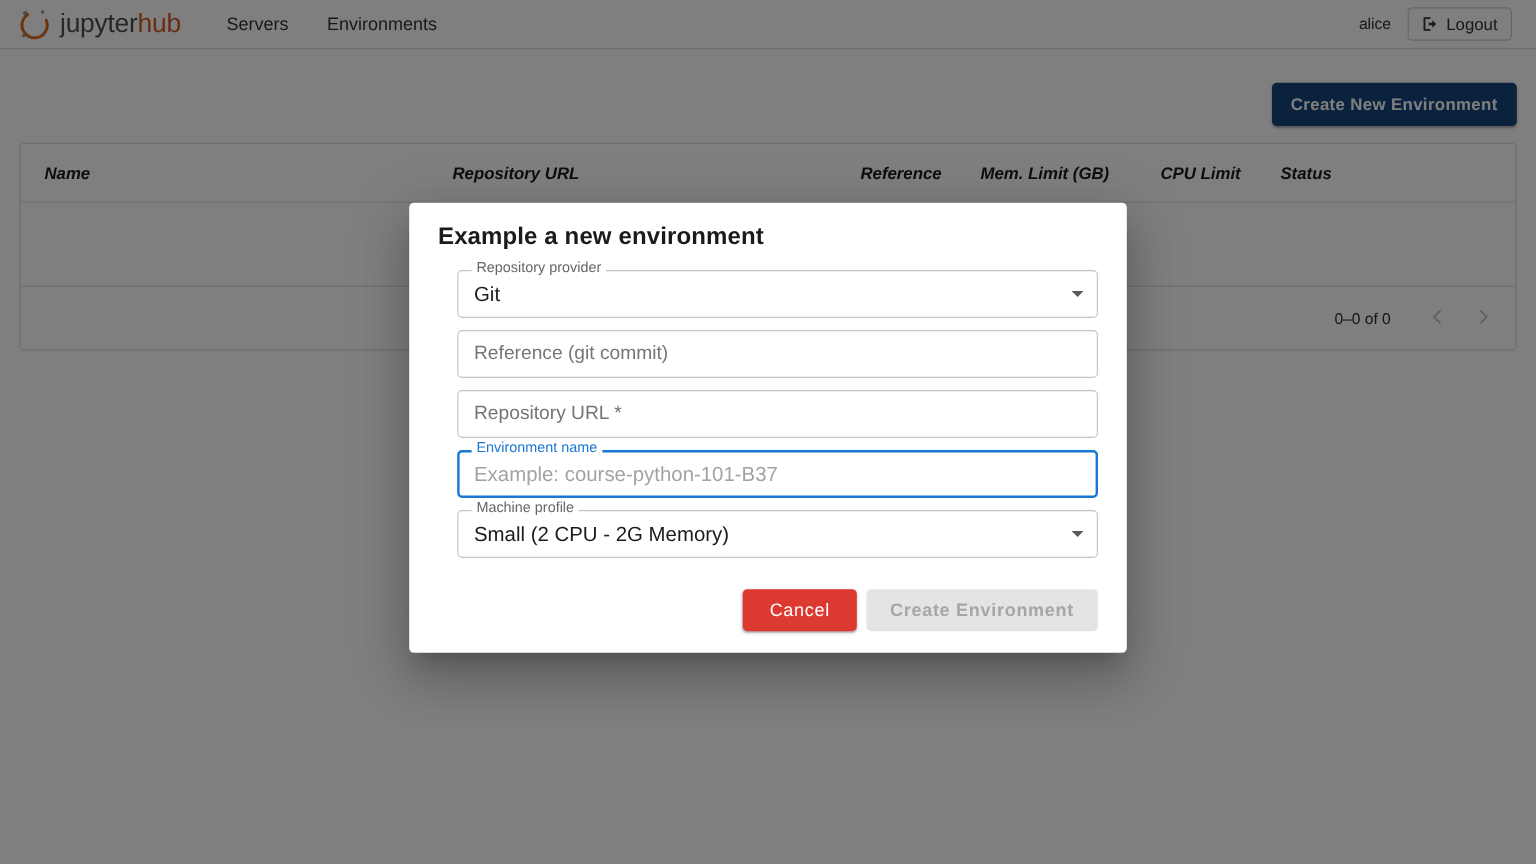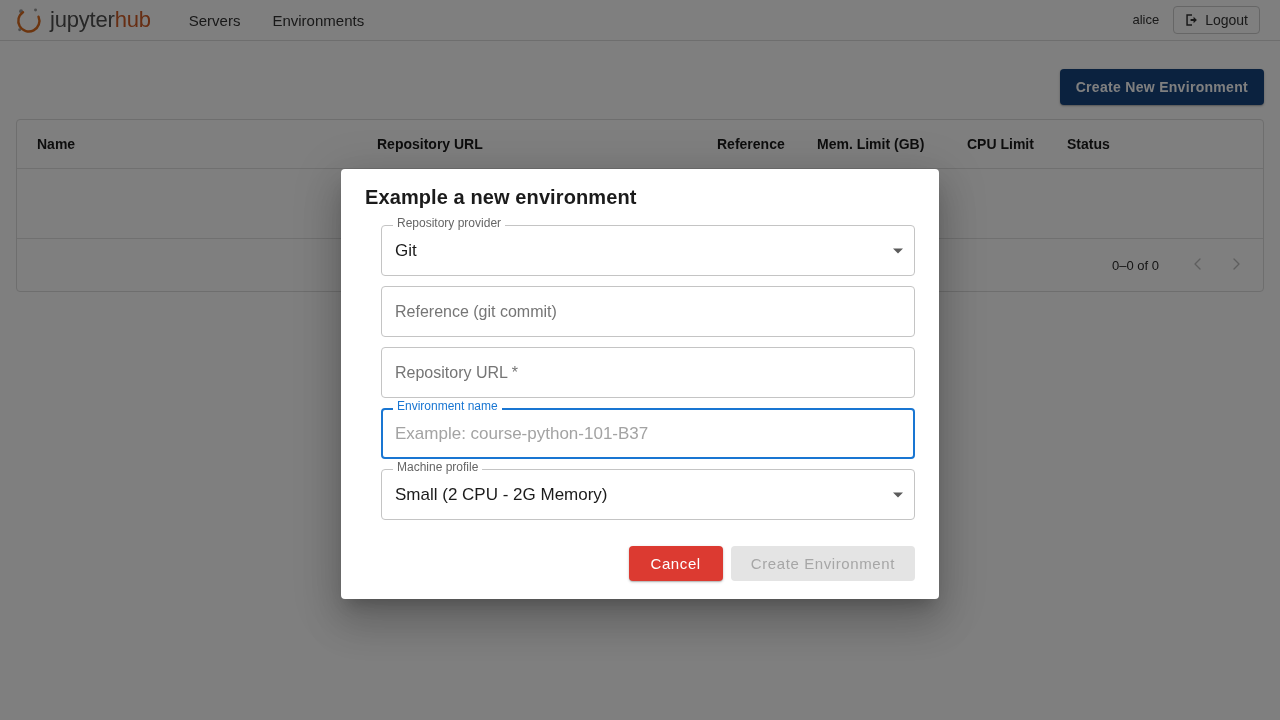"Name" table.env-table { font-style: none -> italic }
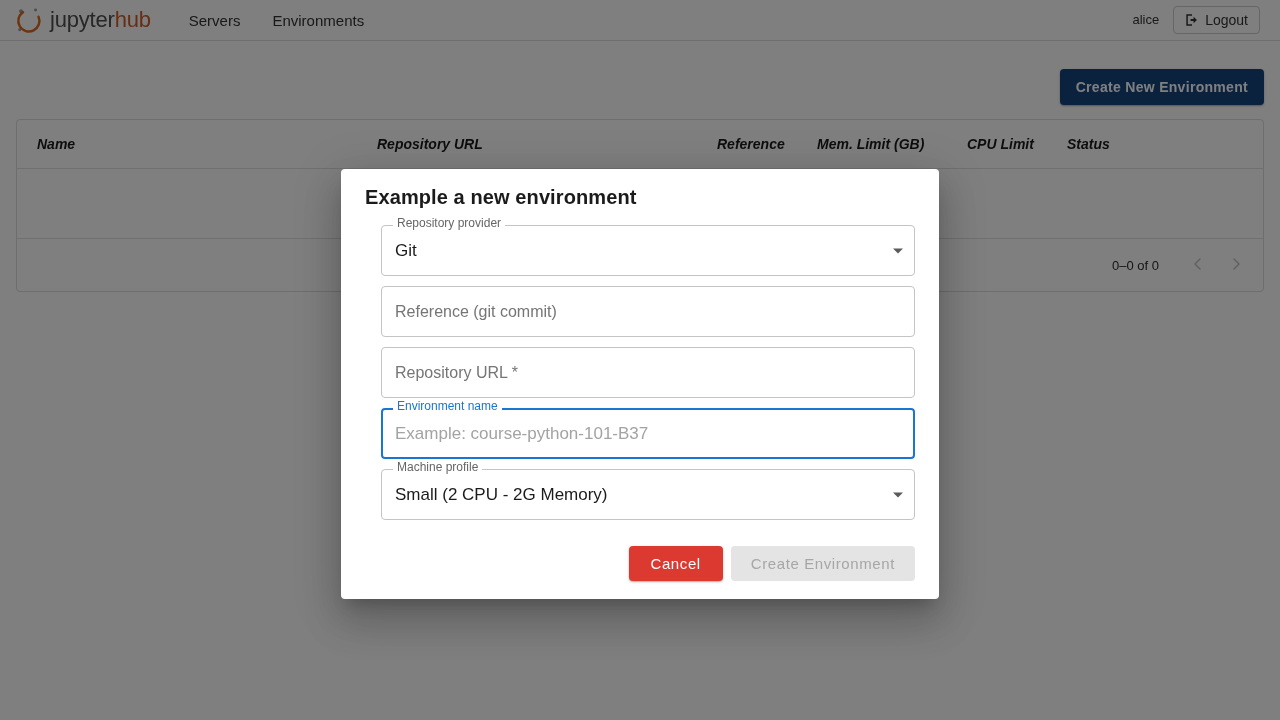"Git" .field .control { height: 51px -> 40px }
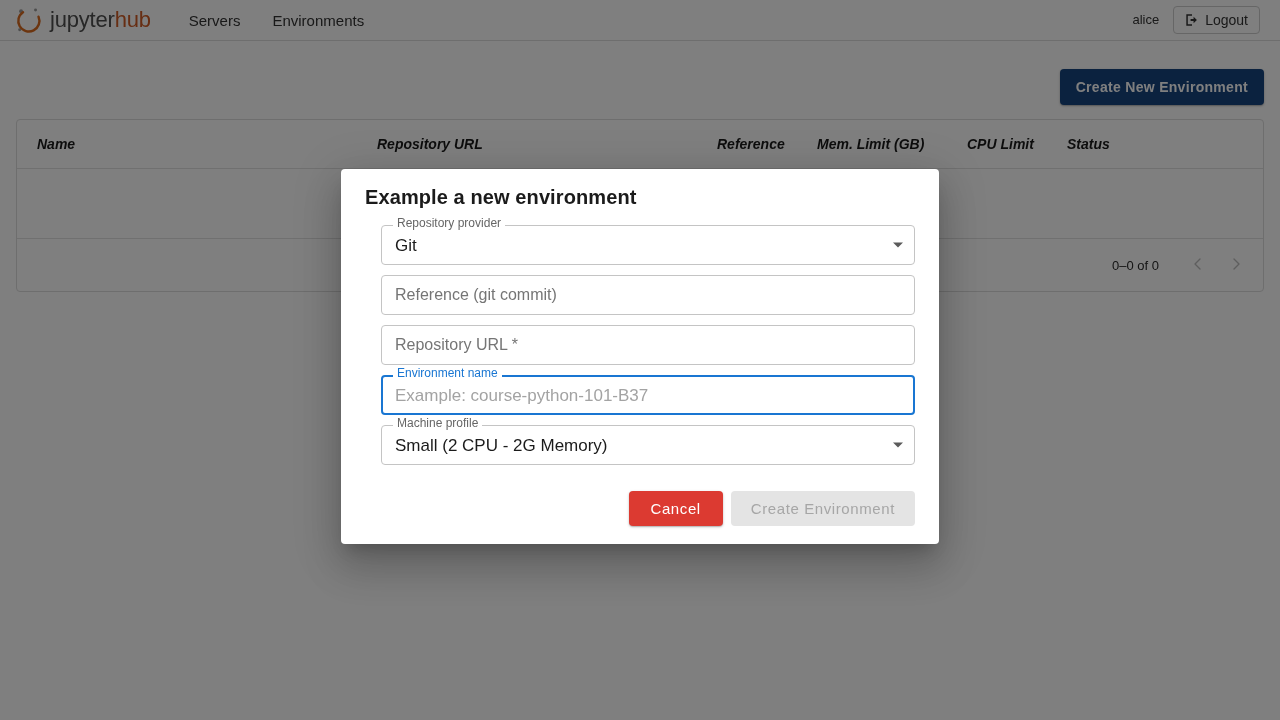"Create Environment" .btn-disabled { font-weight: none -> bold }
